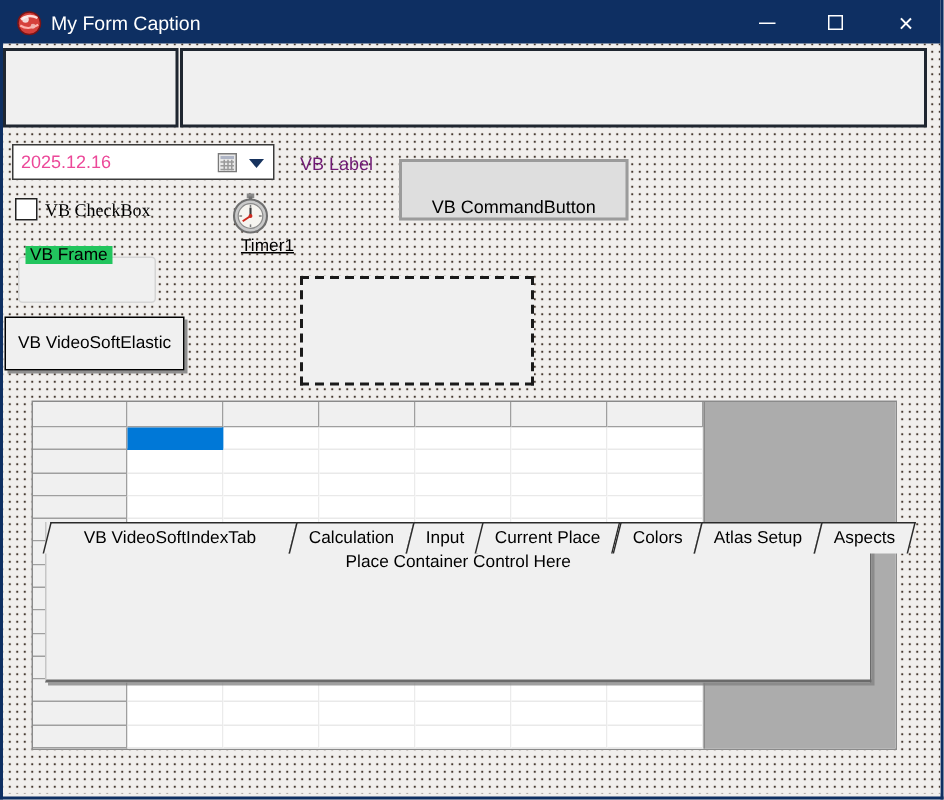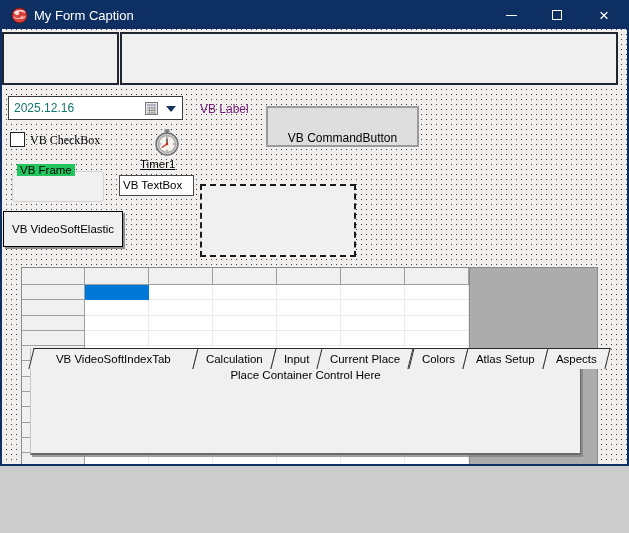"My Form Caption" .window { height: 466px -> 533px }
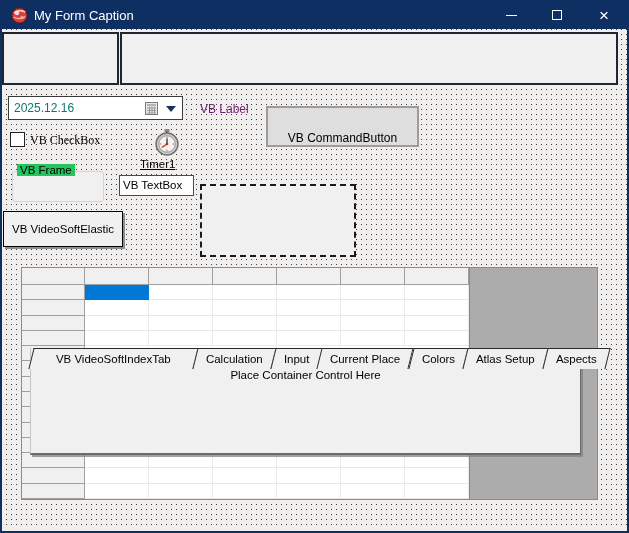"2025.12.16" .datepicker { color: #0f766e -> #ec4899 }
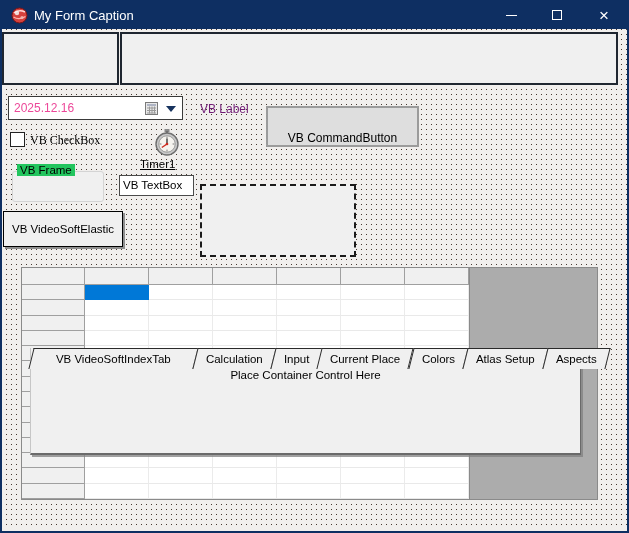"Timer1" .timer-label { text-align: left -> right }
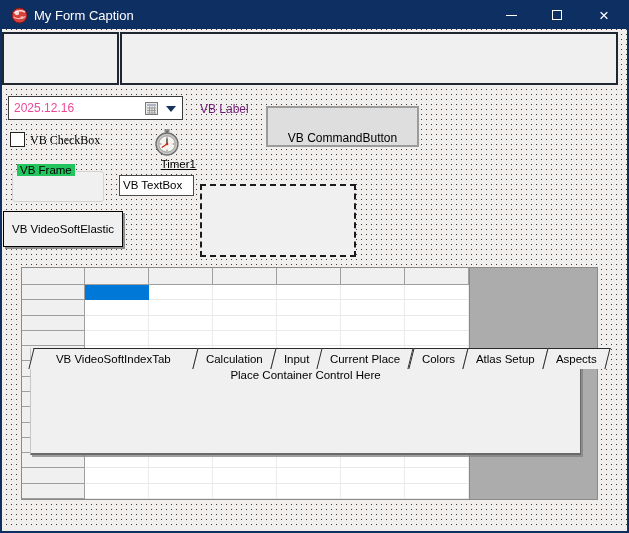"VB TextBox" div.vb-textbox { html: <div> <span>VB TextBox</span> </div> -> none }
